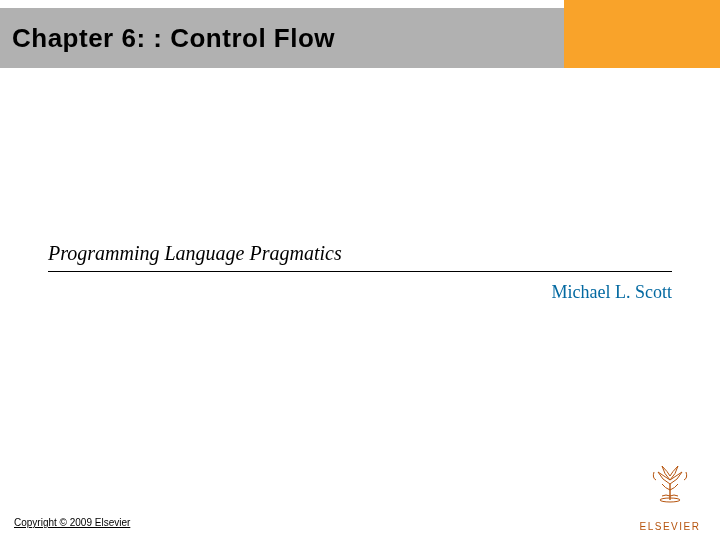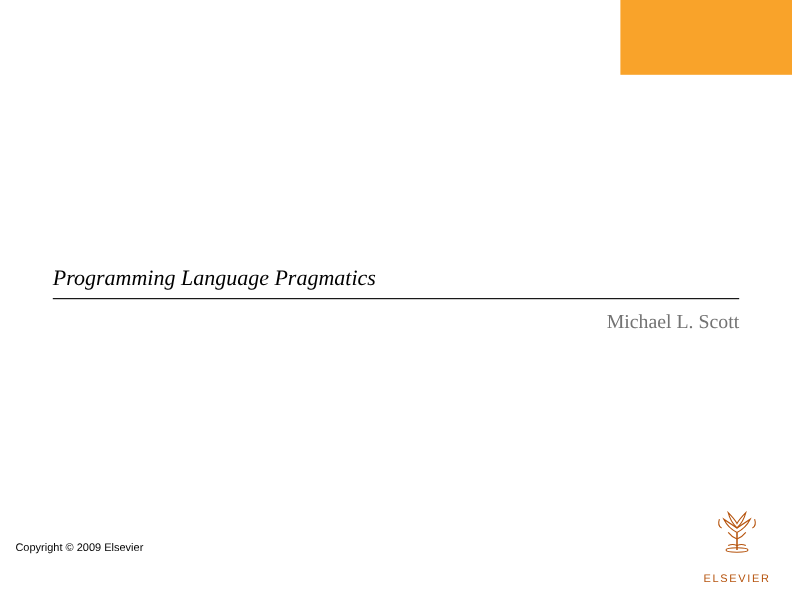"Chapter 6: : Control Flow" div.title-bar { html: none -> <div> <div>Chapter 6: : Control Flow</div> </div> }
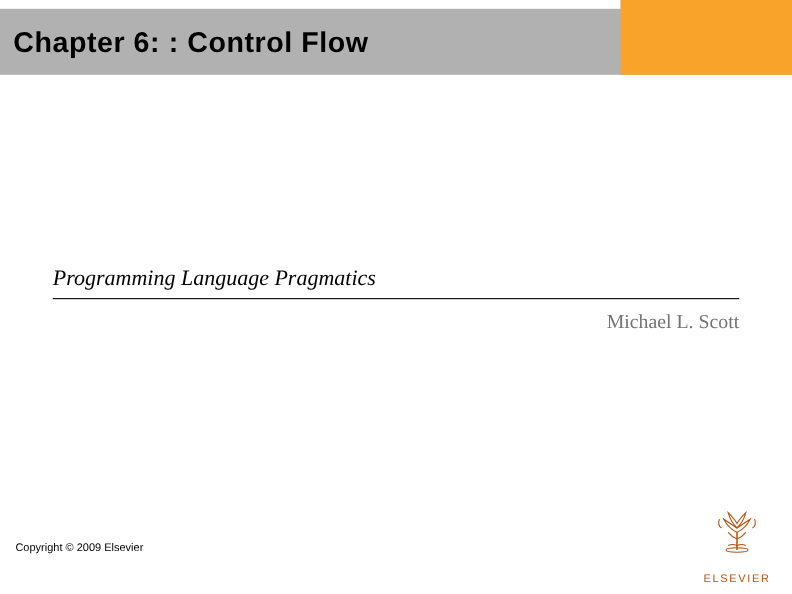"Michael L. Scott" .author { color: #737373 -> #0369a1 }
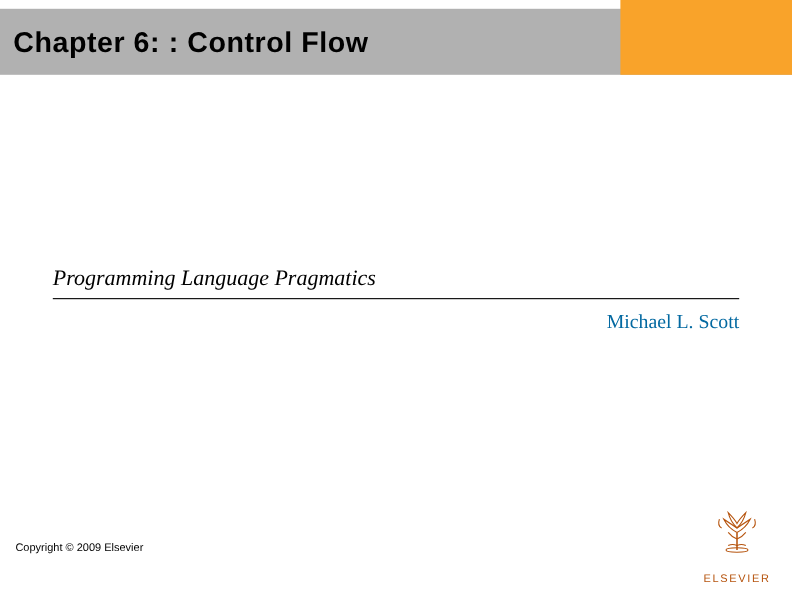"Copyright © 2009 Elsevier" .copyright { bottom: 36px -> 12px; text-decoration: none -> underline }
